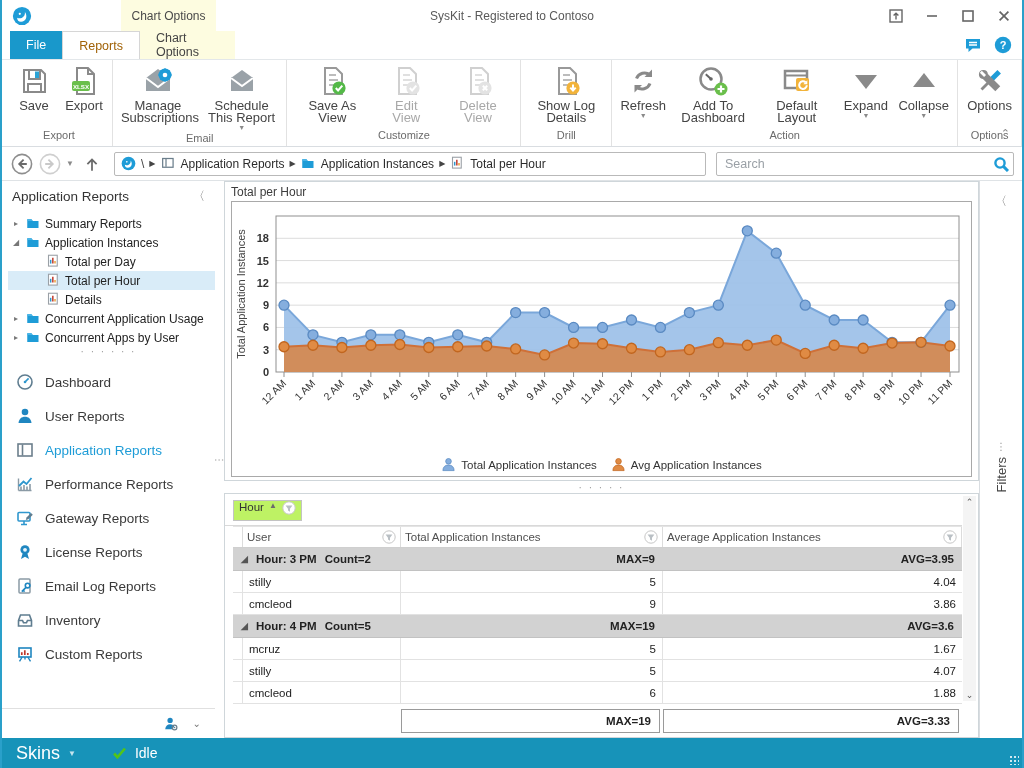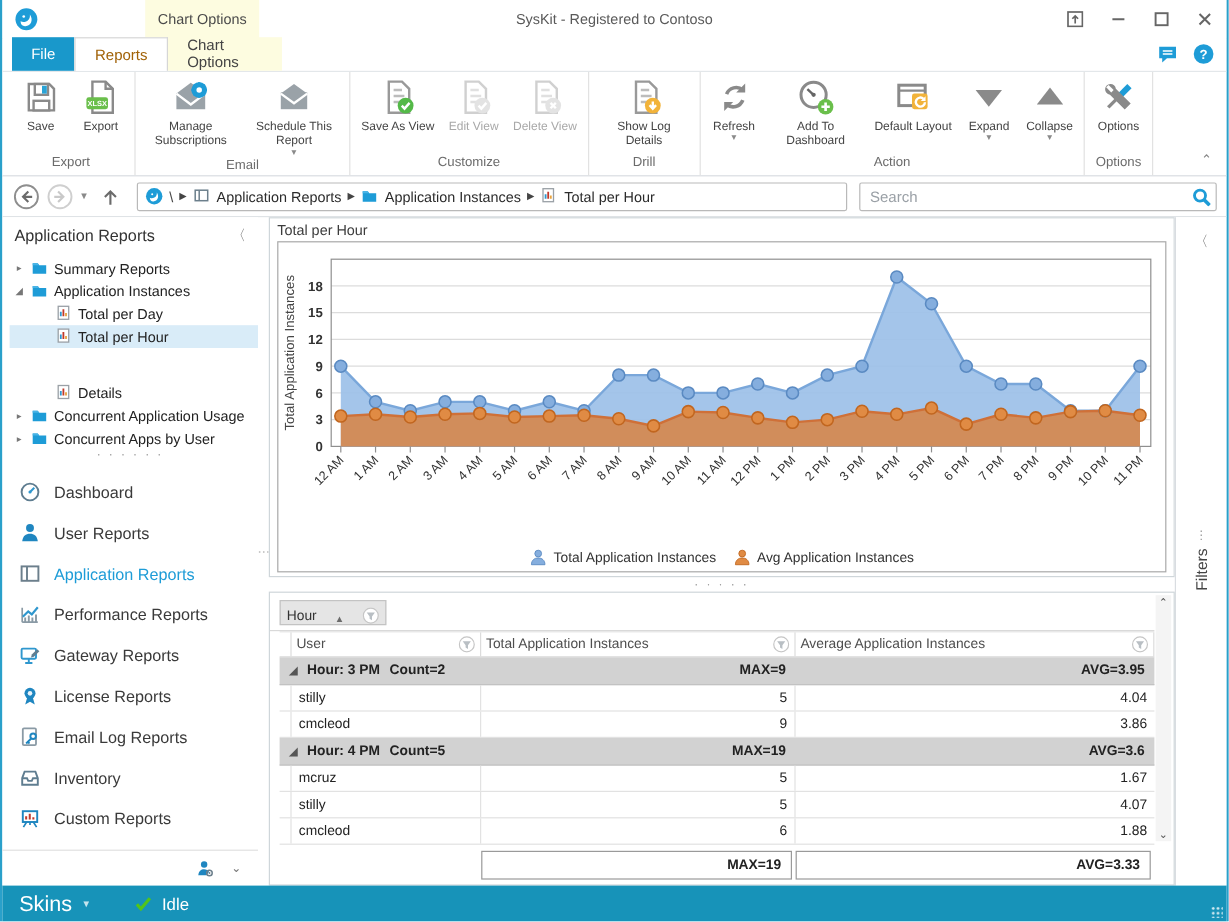"Save" .rbtn .rlbl { font-size: 10px -> 13px }
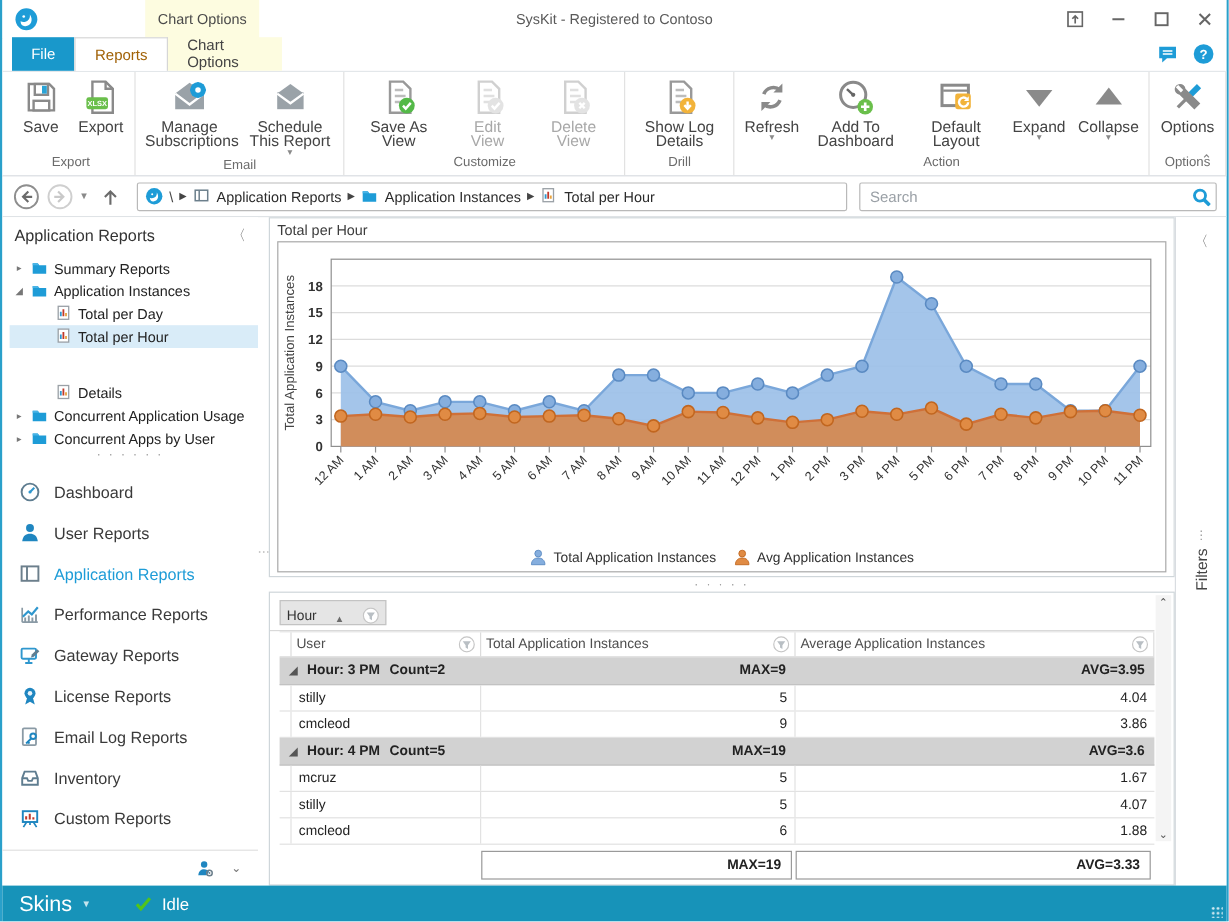"Details" div.tree-row { margin-top: 28px -> none }
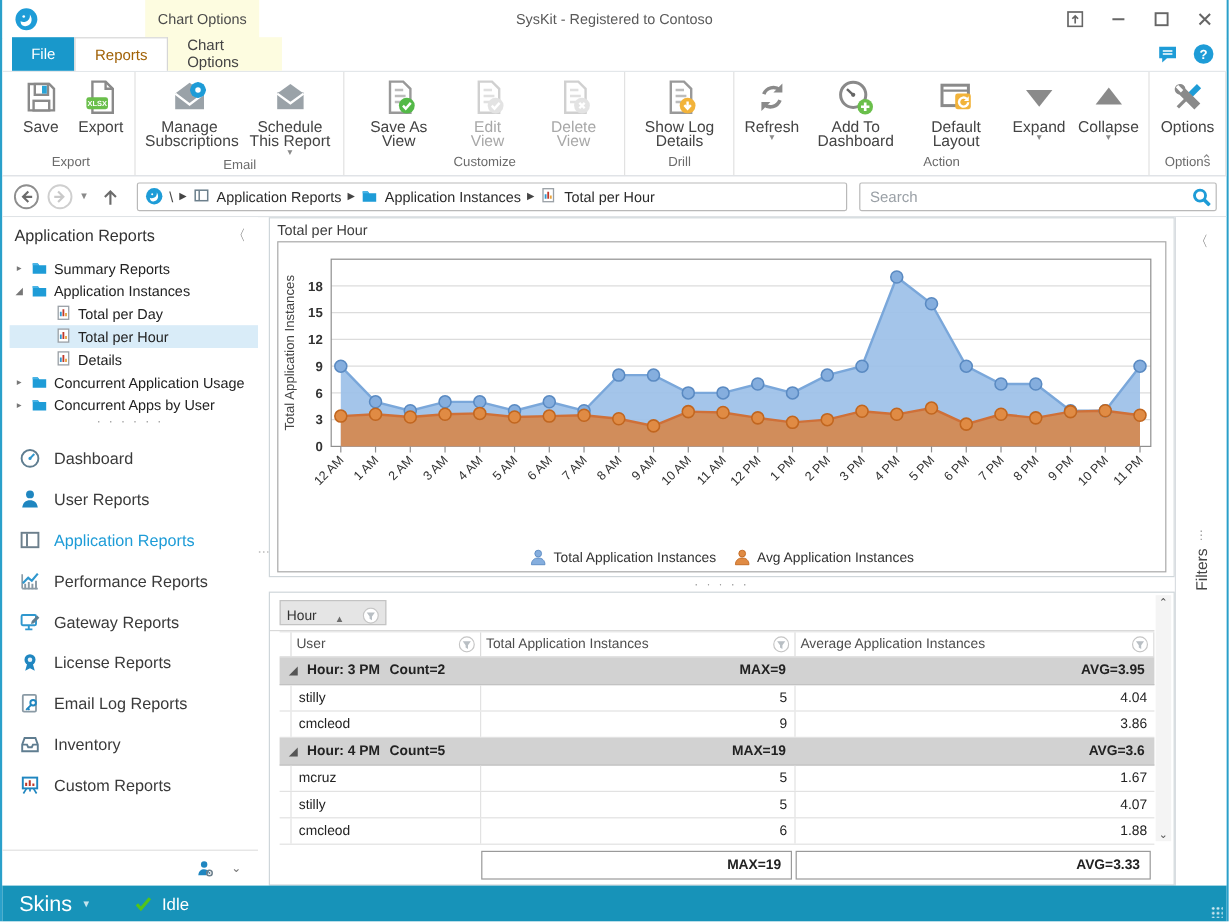"Hour" .group-chip { align-items: flex-end -> flex-start; background: #e5e5e5 -> #bef264; gap: 15px -> 5px }
